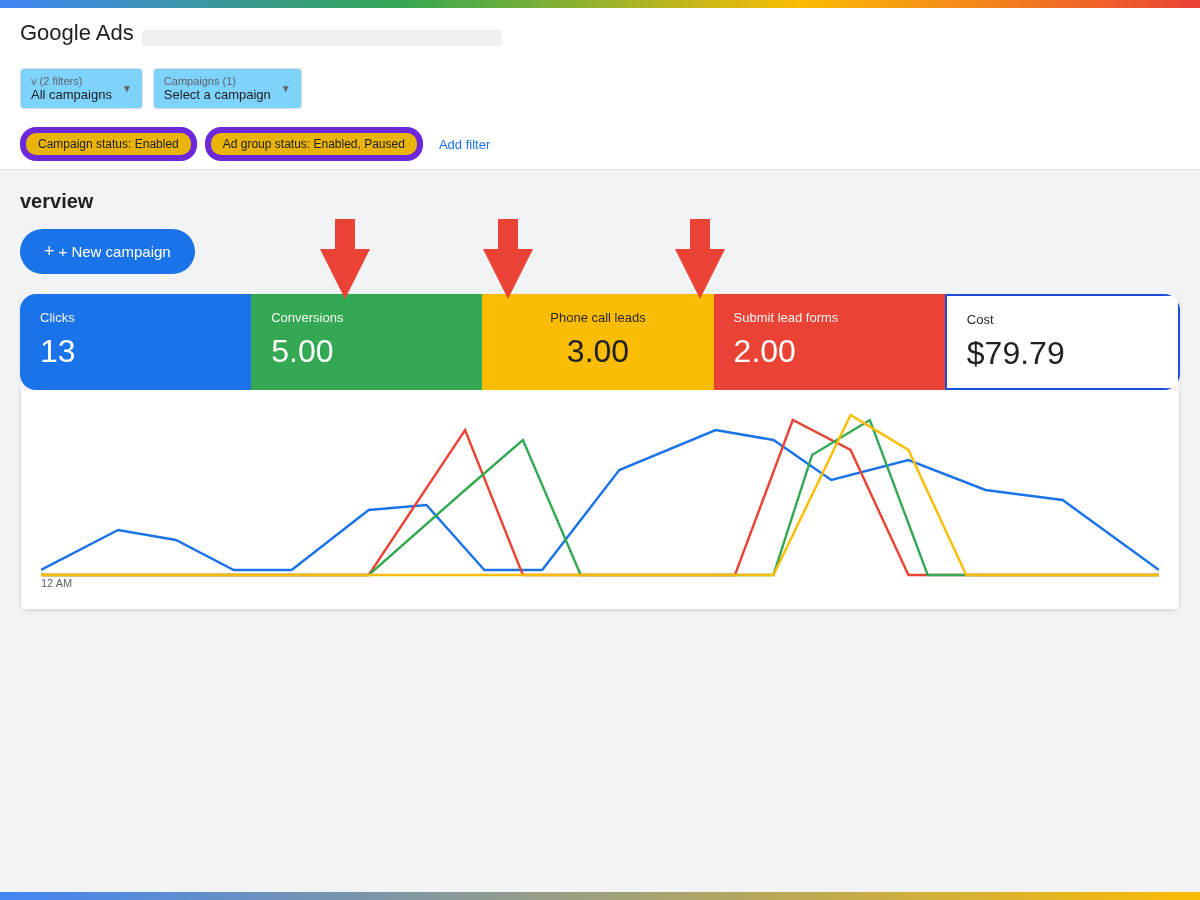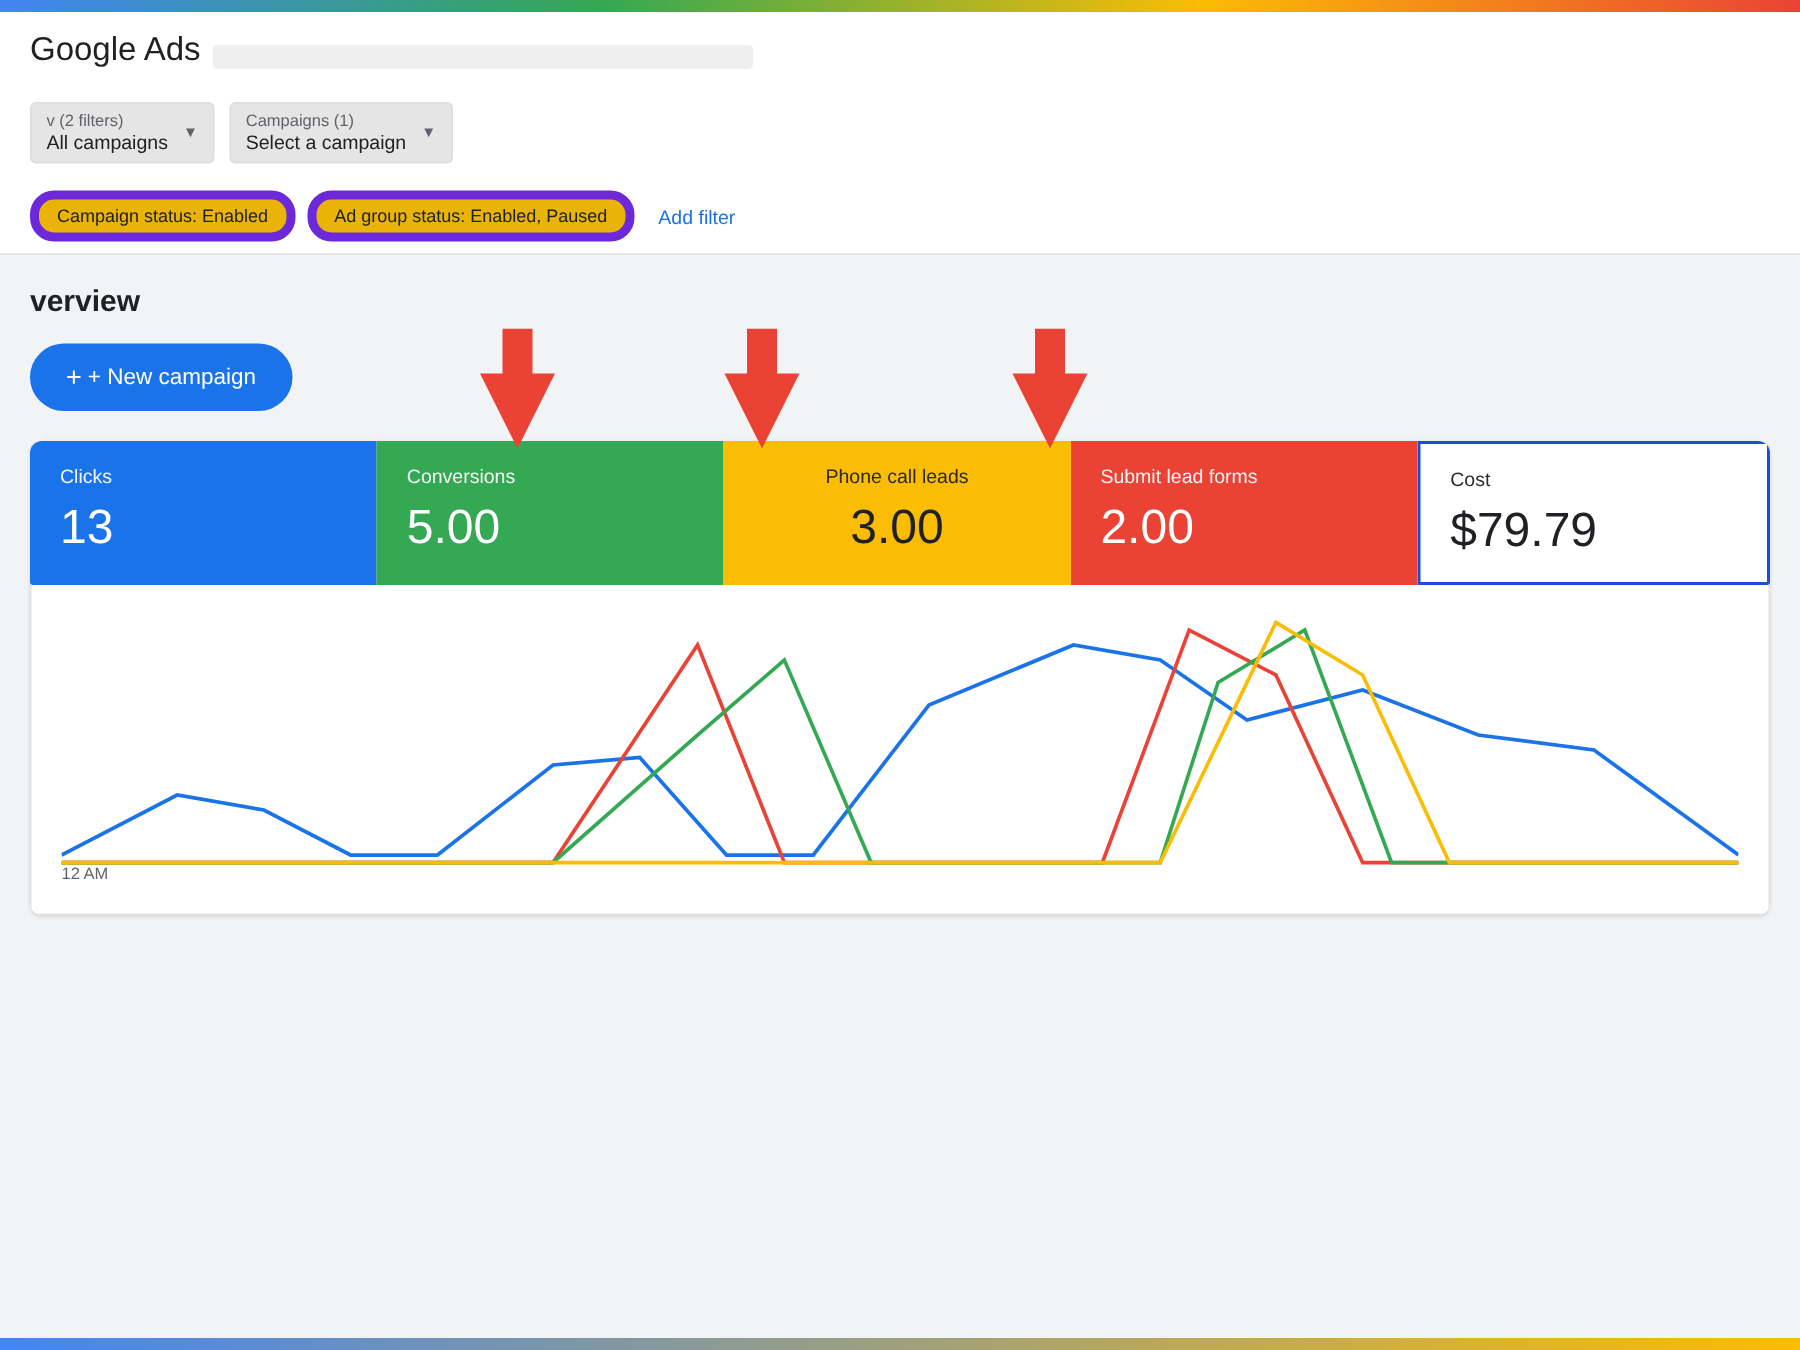"v (2 filters)" .dropdown { background: #e5e5e5 -> #7dd3fc }
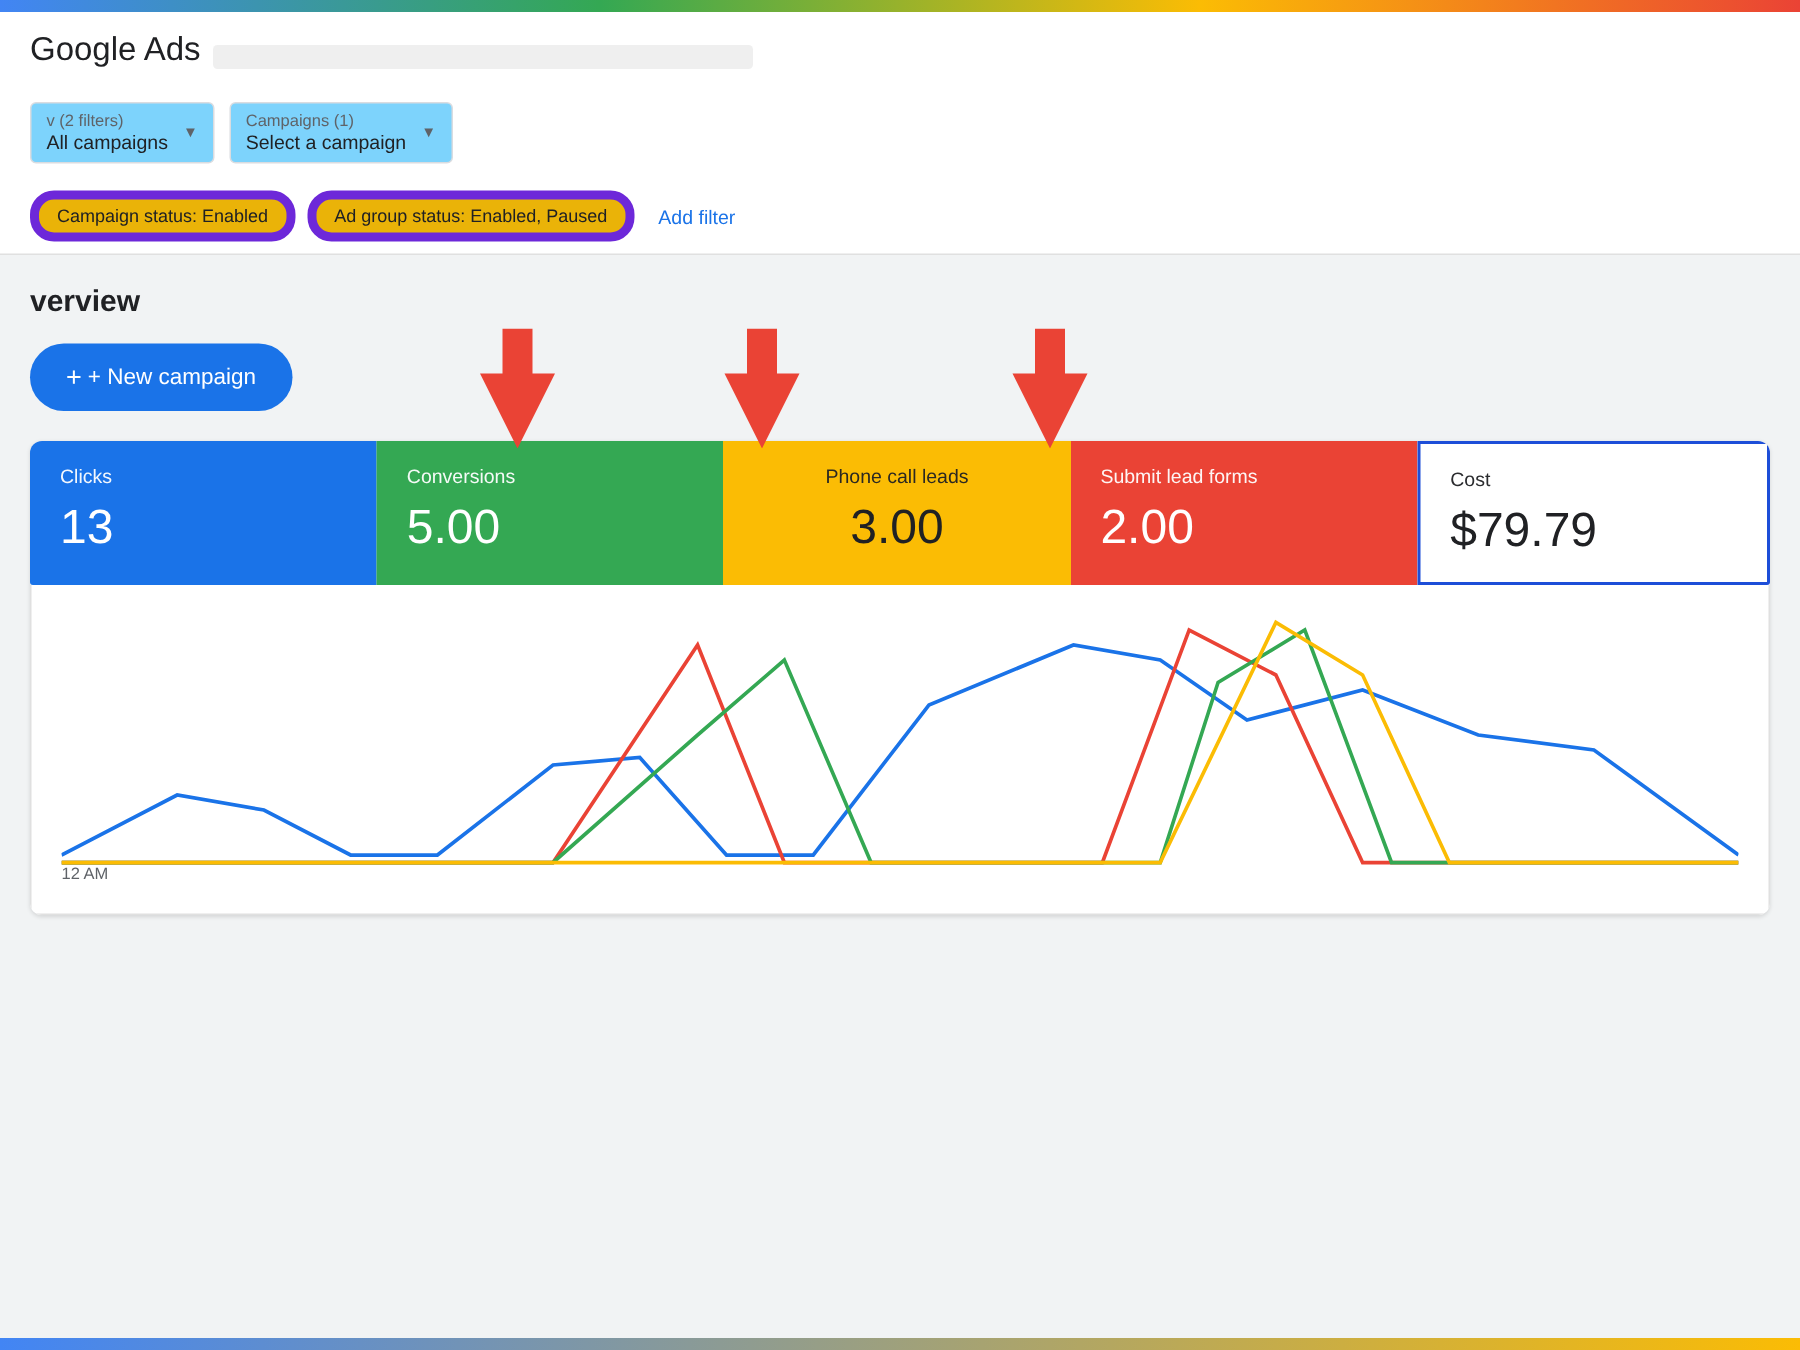"Clicks" .stat-cards { border-radius: 2px -> 16px }
